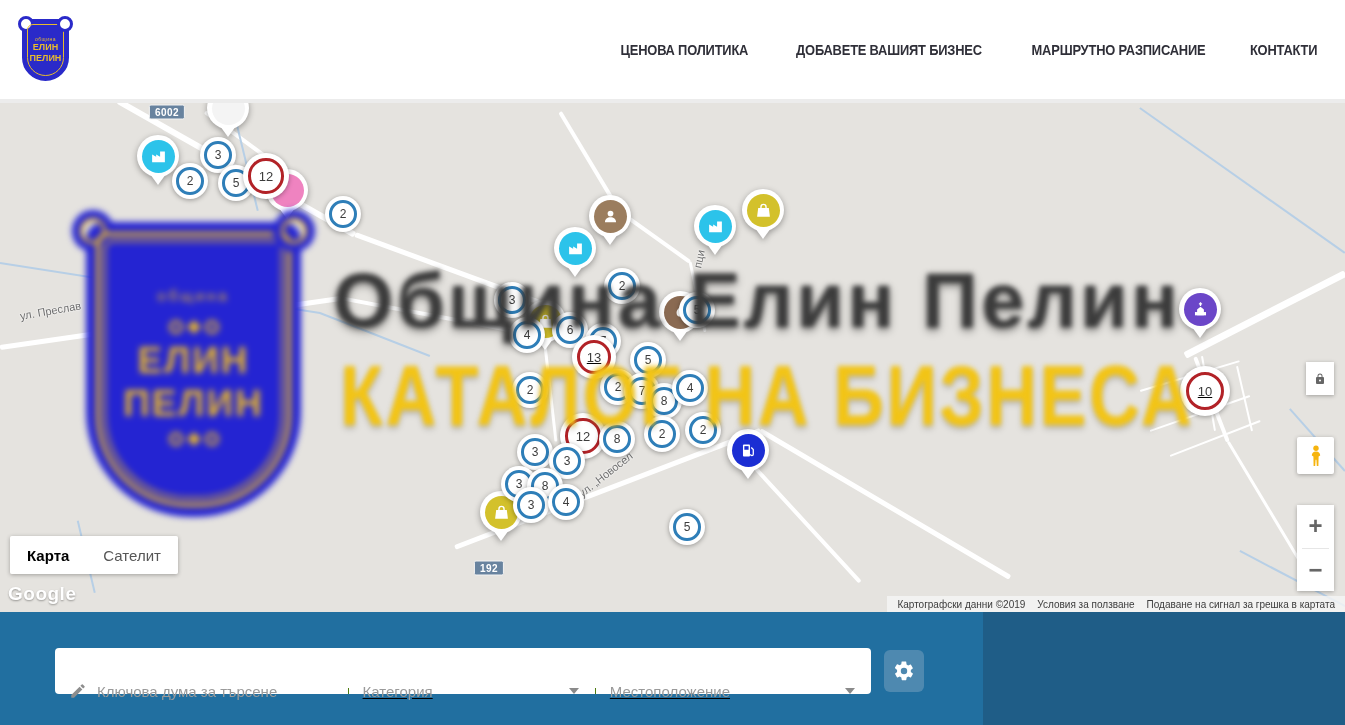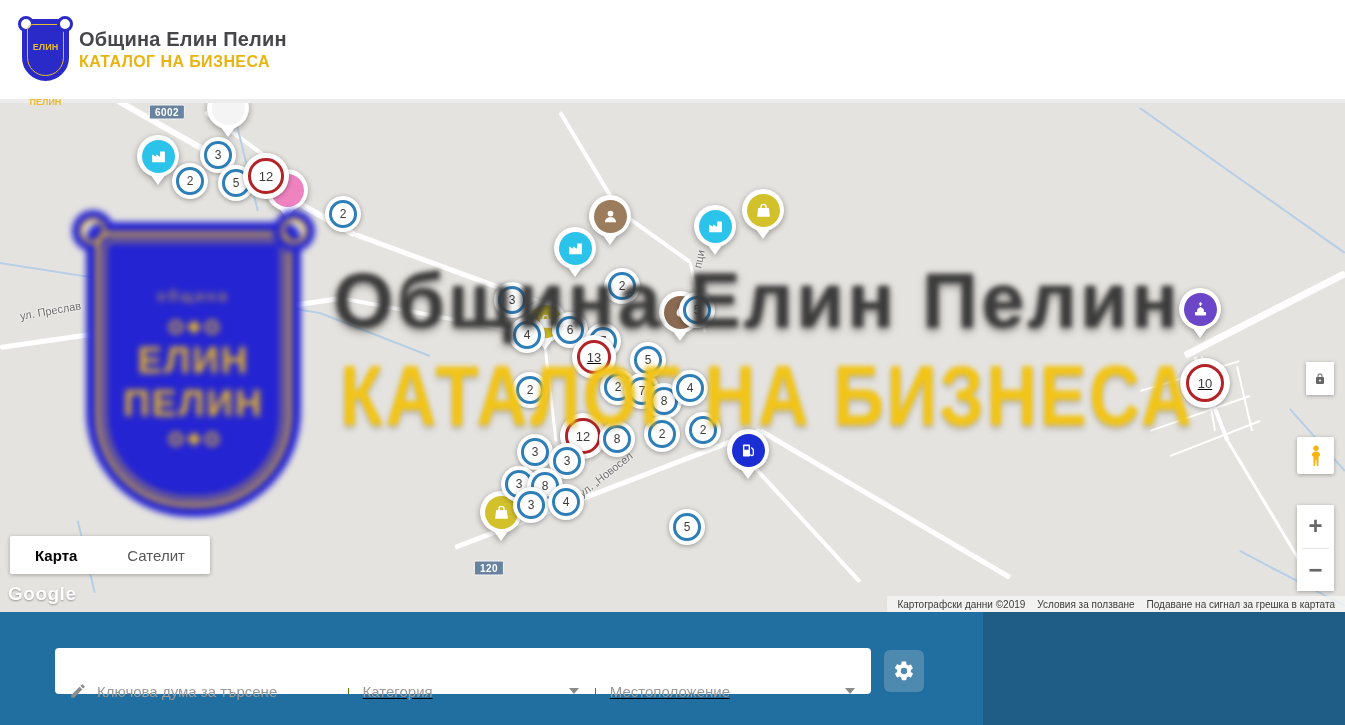"ЕЛИН" .crest-sm { gap: 44px -> none }
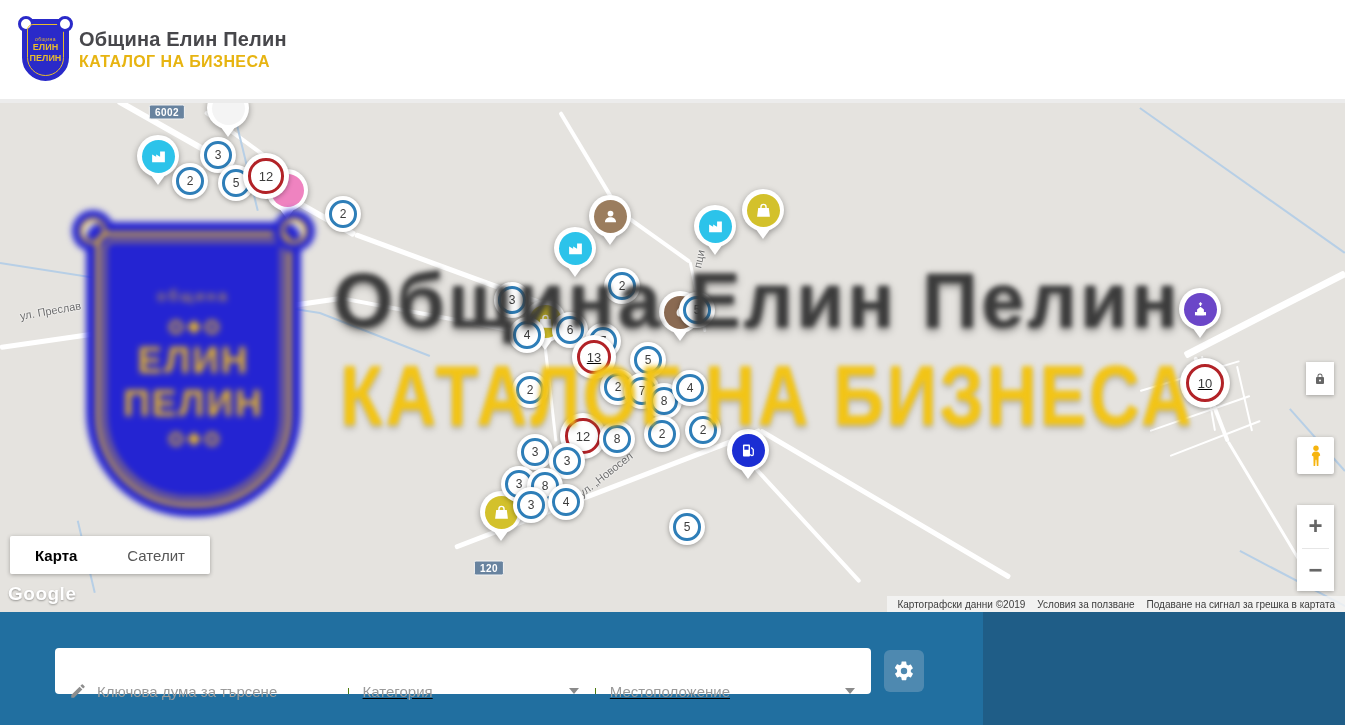"Община Елин Пелин" div.brand { html: <div> <div>Община Елин Пелин</div> <div>КАТАЛОГ НА БИЗНЕСА</div> </div> -> none }
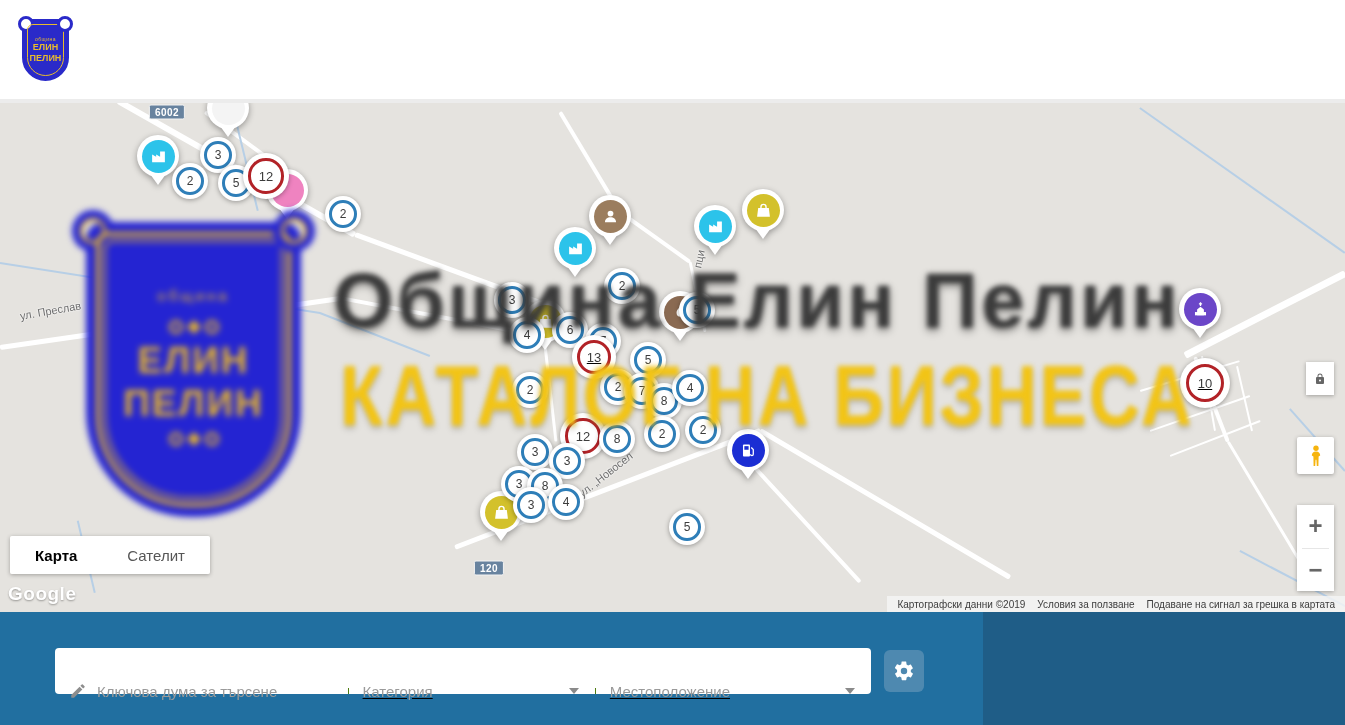"ЦЕНОВА ПОЛИТИКА" nav.nav { html: none -> <nav> <a>ЦЕНОВА ПОЛИТИКА</a> <a>ДОБАВЕТЕ ВАШИЯТ БИЗНЕС</a> <a>МАРШРУТНО РАЗПИСАНИЕ</a> <a>КОНТАКТИ</a> </nav> }
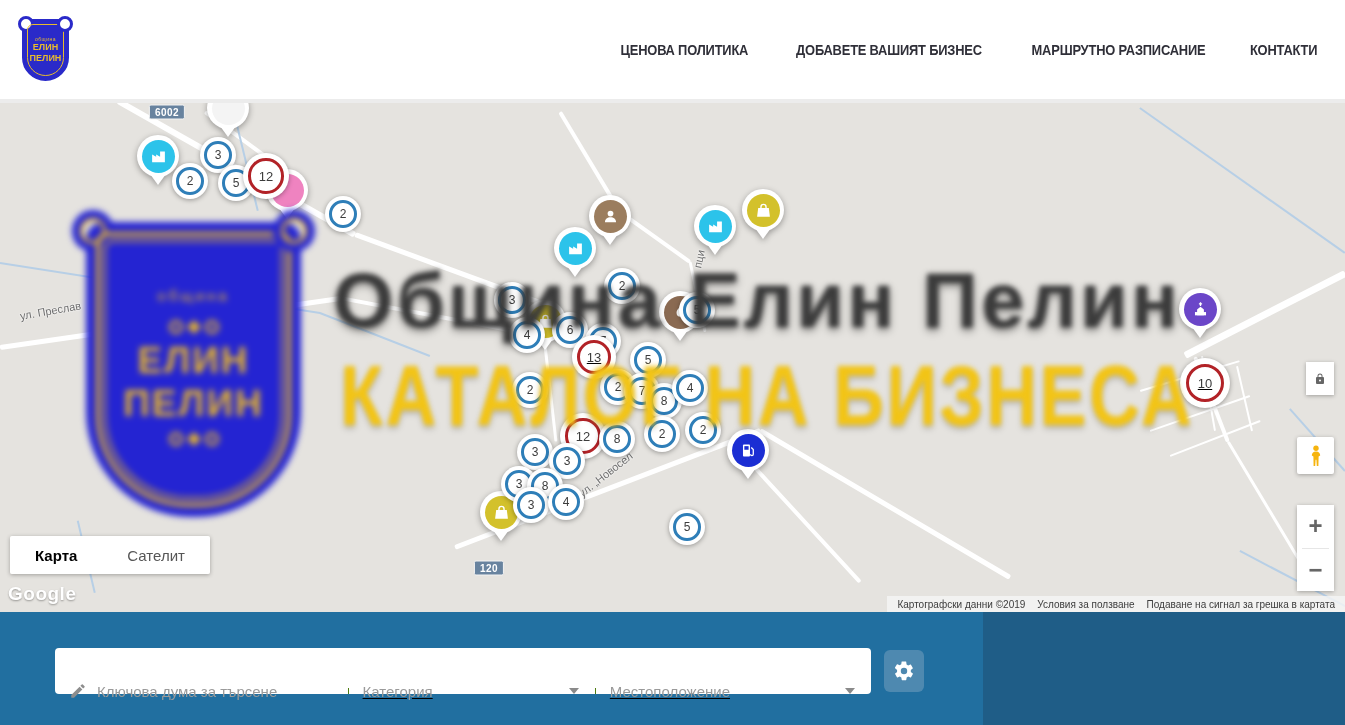"10" div.cluster { top: 280px -> 288px }
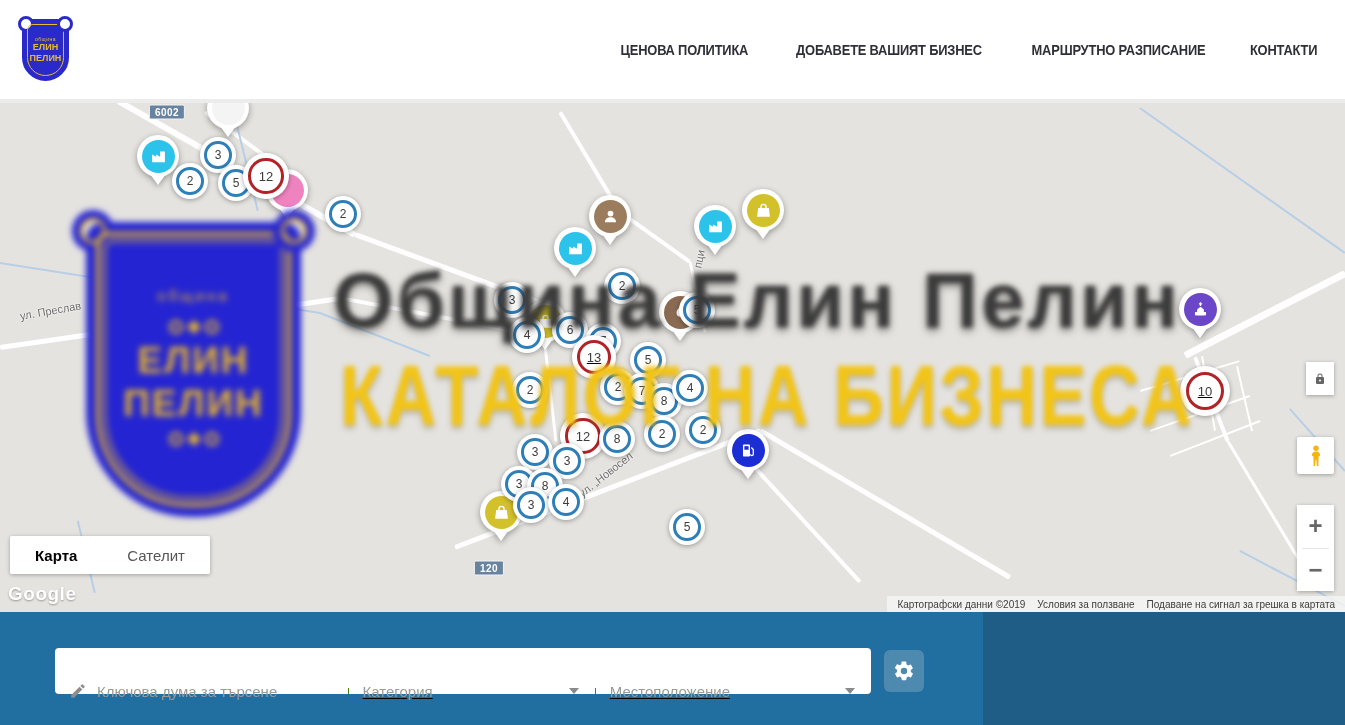"Карта" .maptype button { padding: 0 25px -> 0 17px }
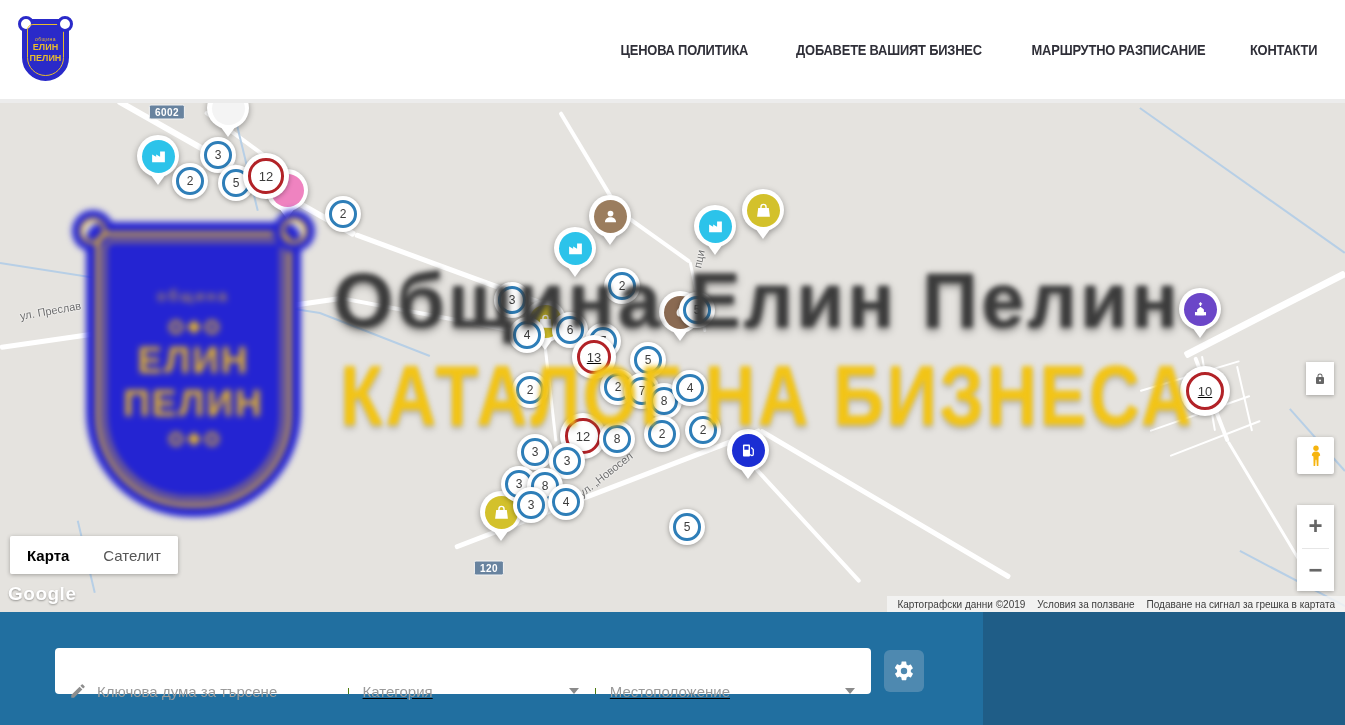"120" div.road-badge { text: 120 -> 192 }
